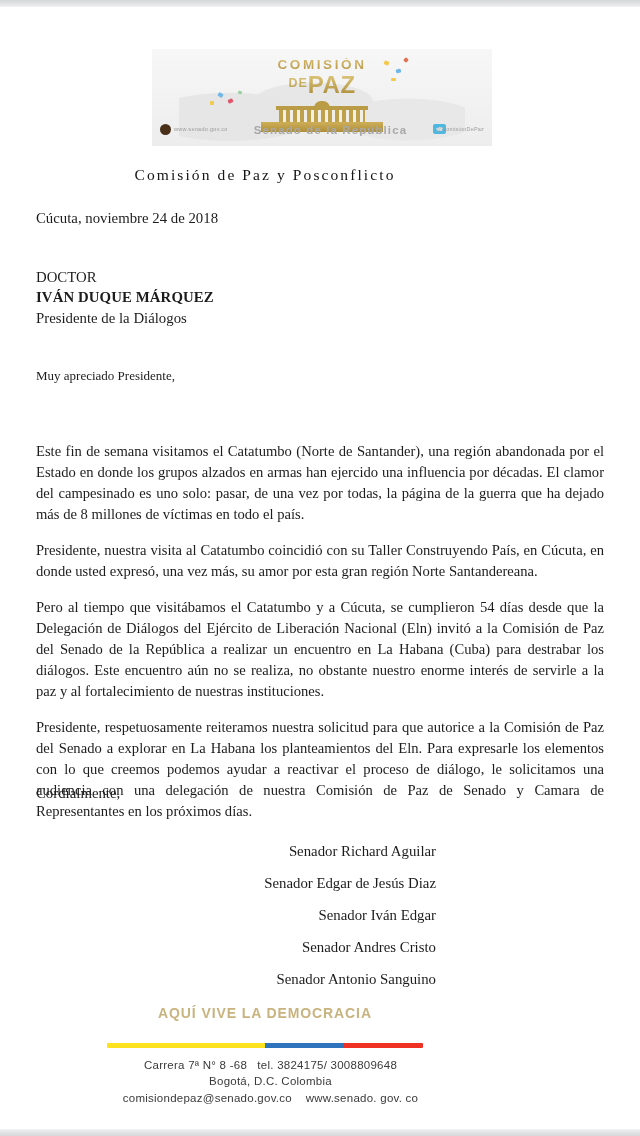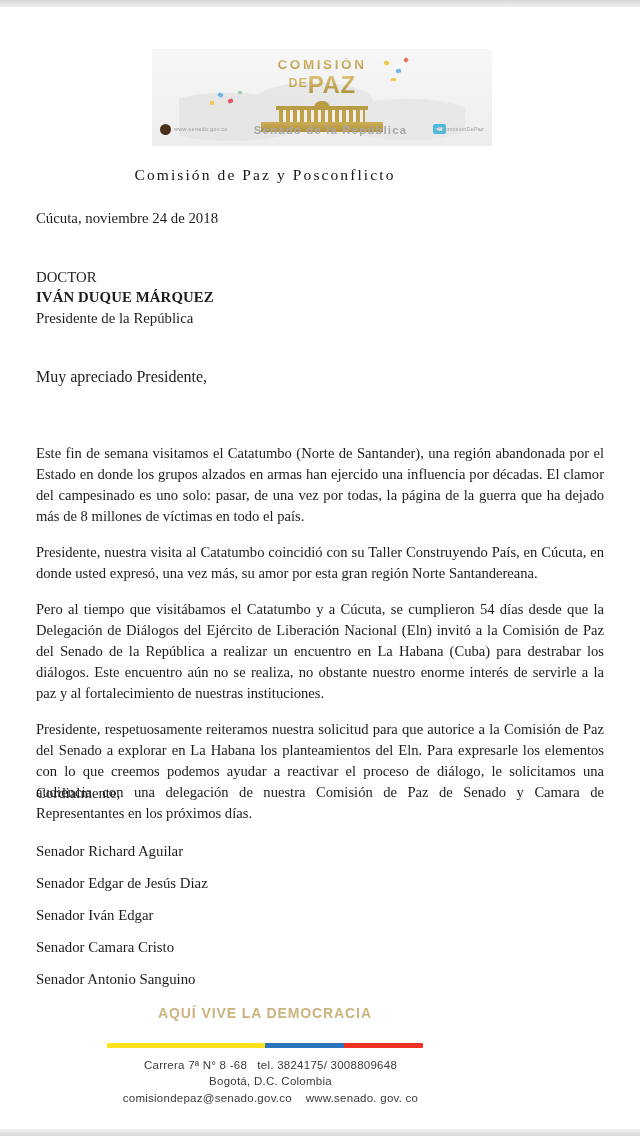"Presidente de la República" div { text: República -> Diálogos }
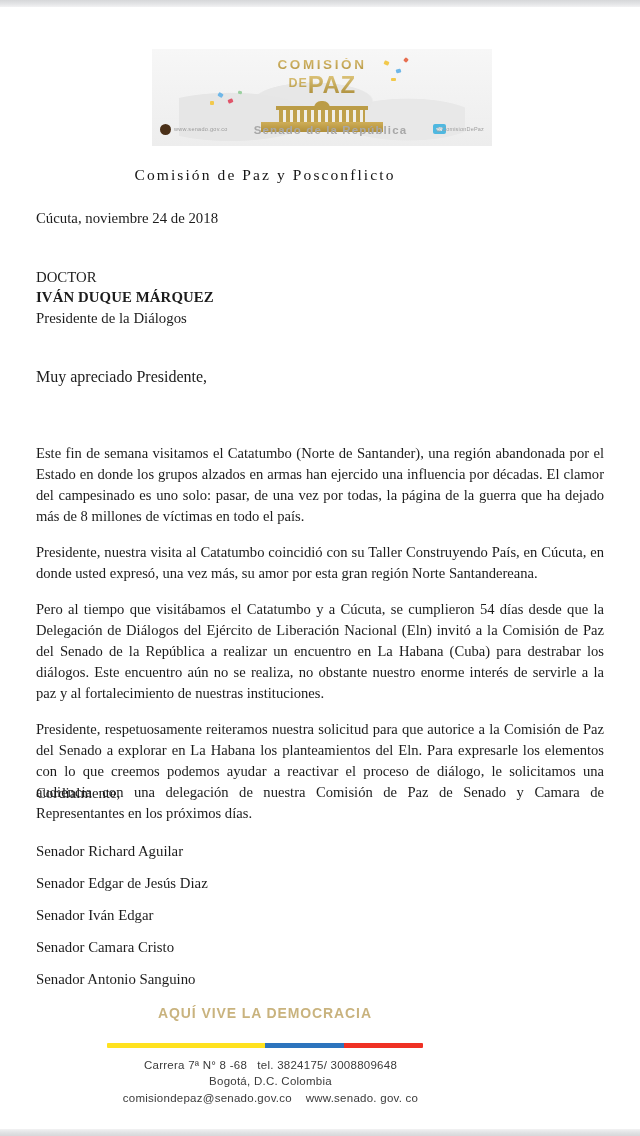"Muy apreciado Presidente," .salutation { font-size: 16px -> 13px }
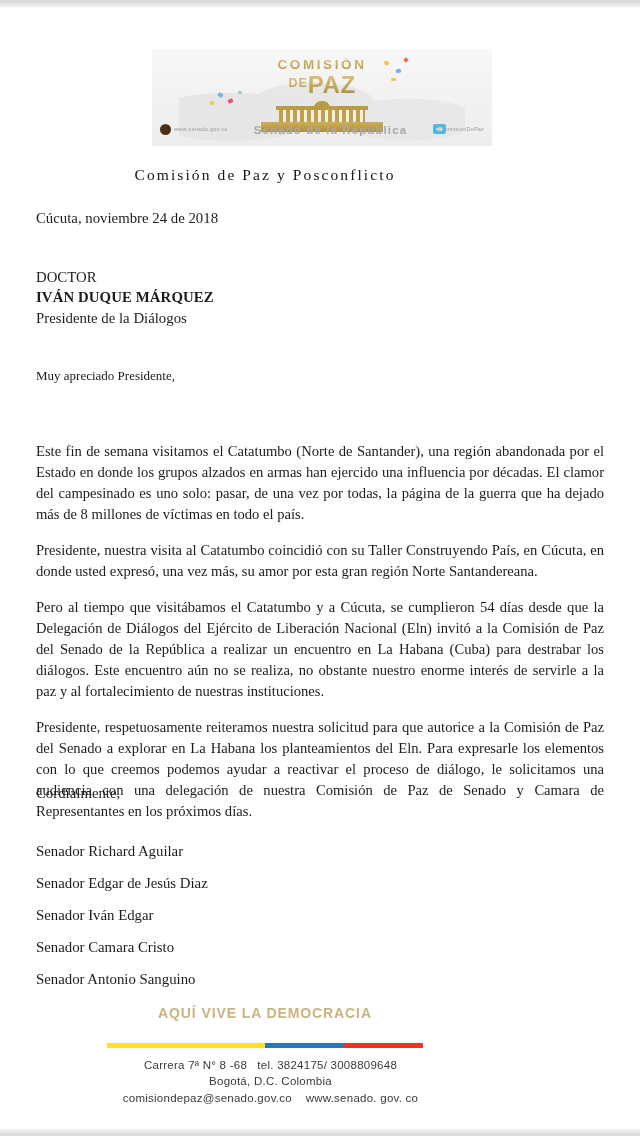"Senador Richard Aguilar" .signer { text-align: none -> right }
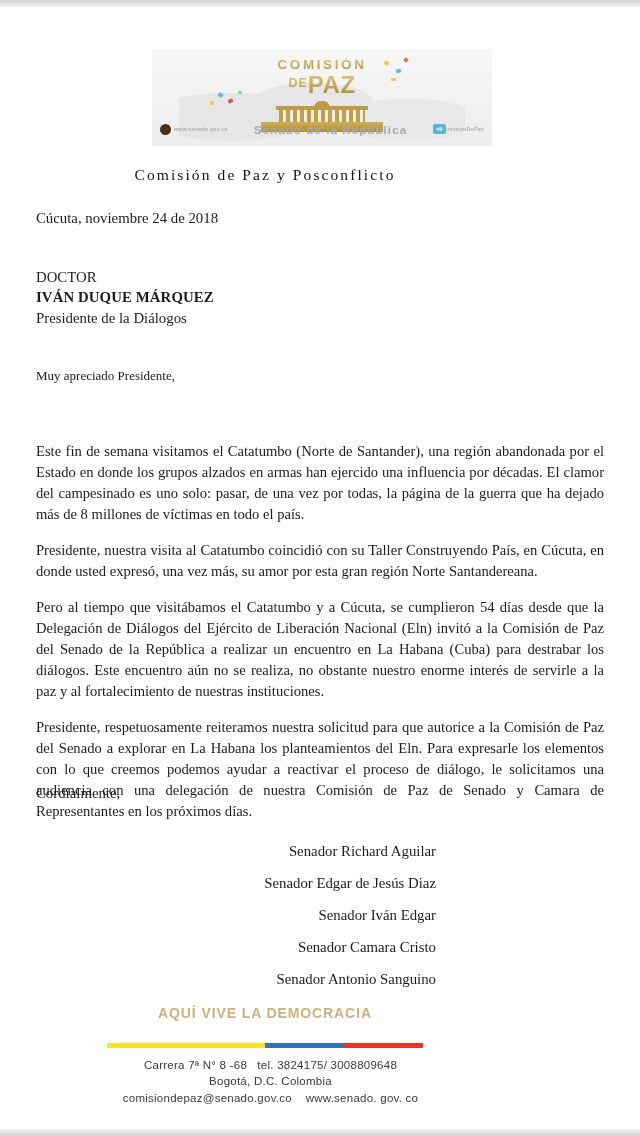"Senador Camara Cristo" div.signer { text: Camara -> Andres }
